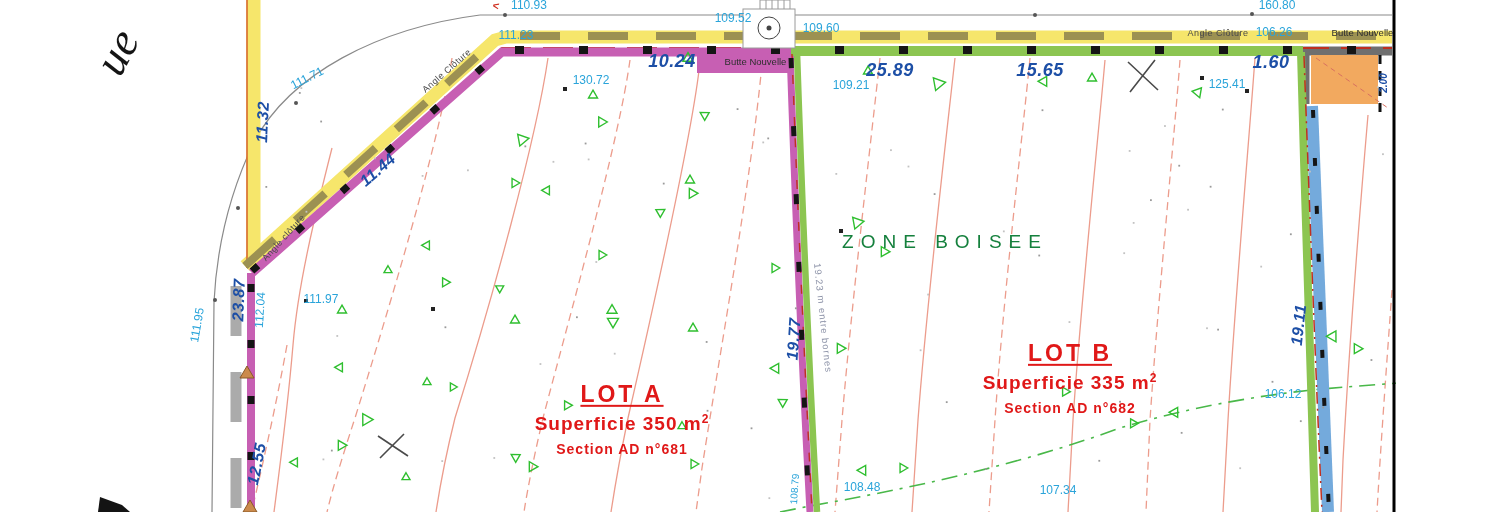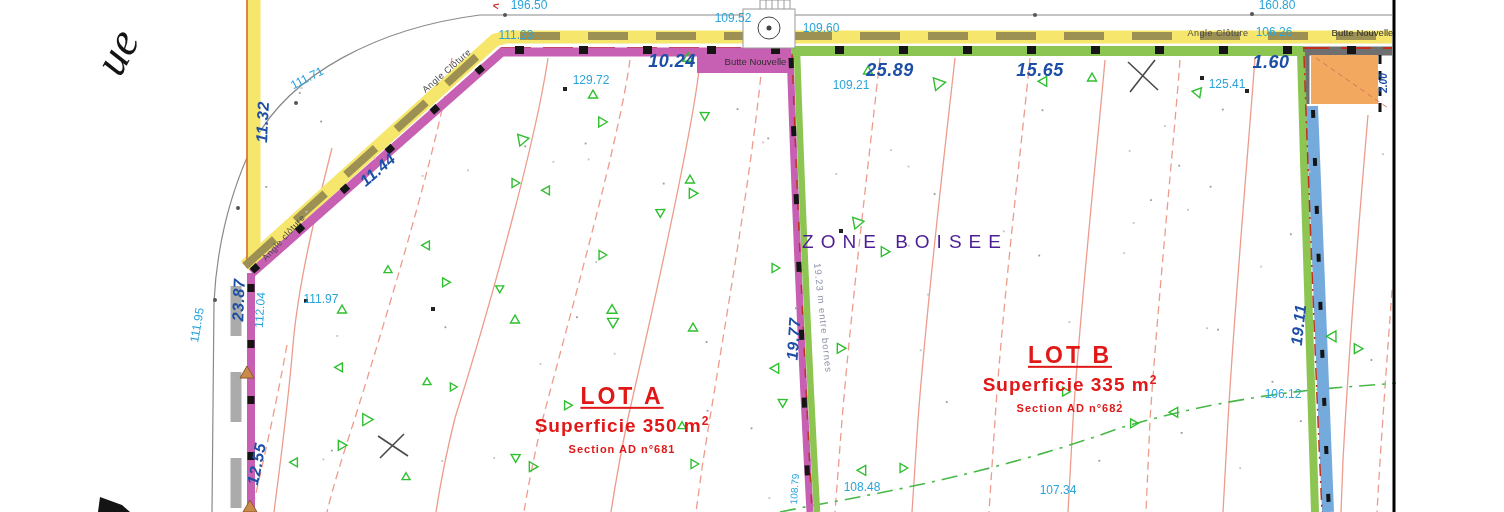"196.50" div.lbl { text: 196.50 -> 110.93 }
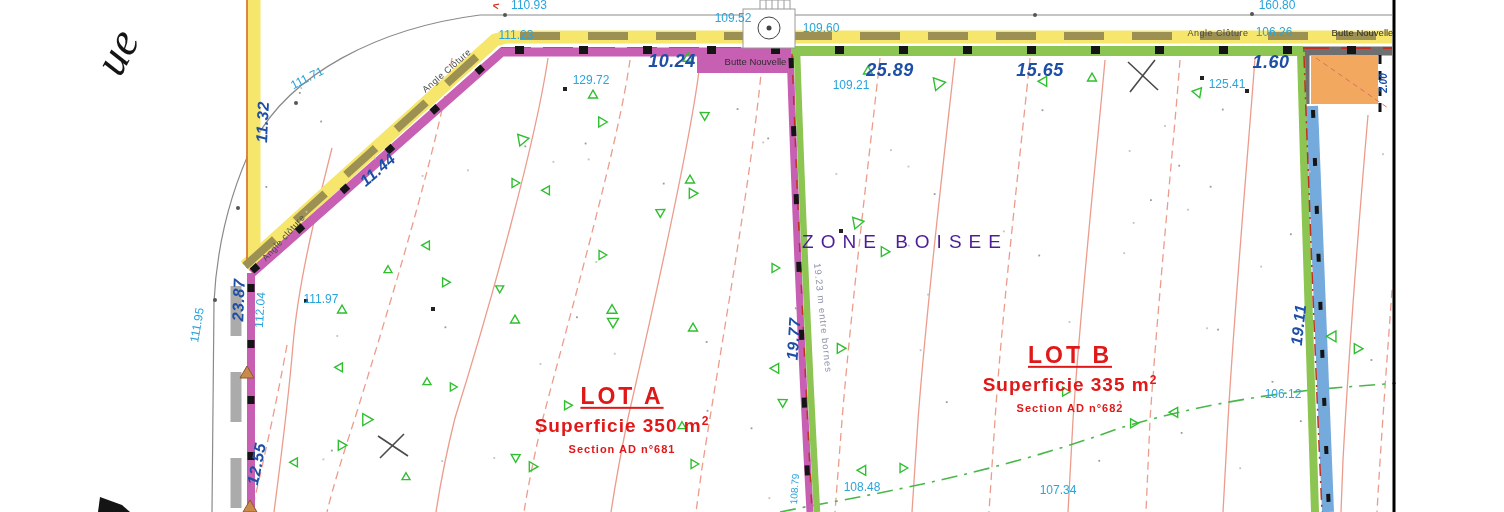"129.72" div.lbl { text: 129.72 -> 130.72 }
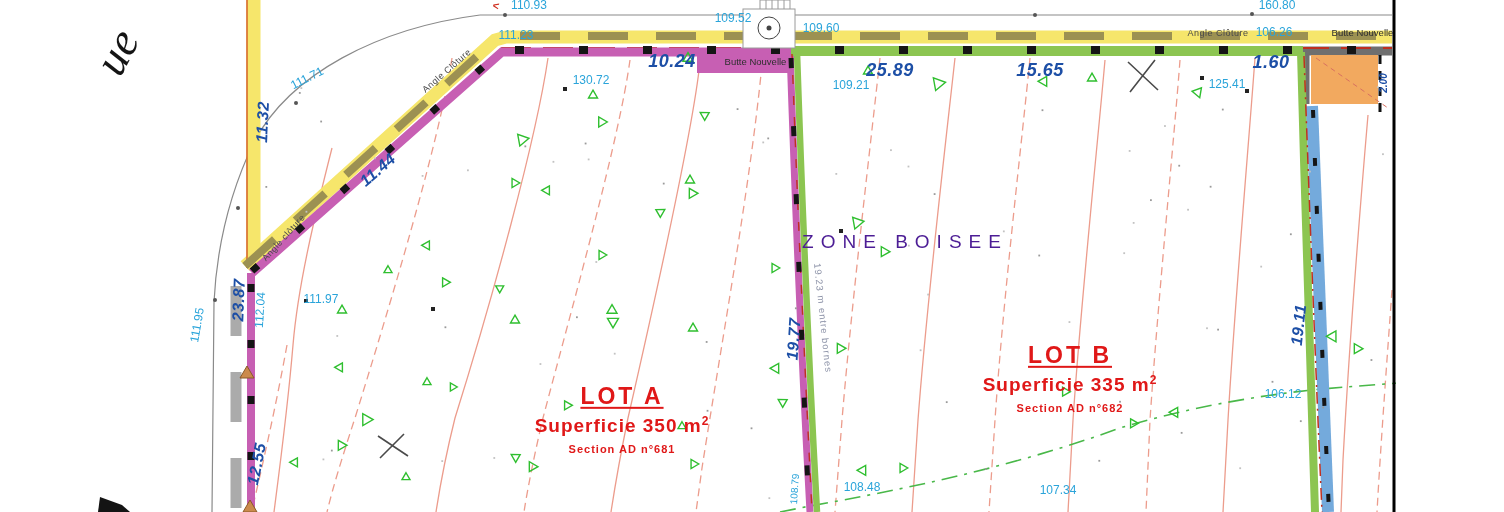"ZONE BOISEE" .zone { color: #4c1d95 -> #15803d; margin-left: none -> 40px }
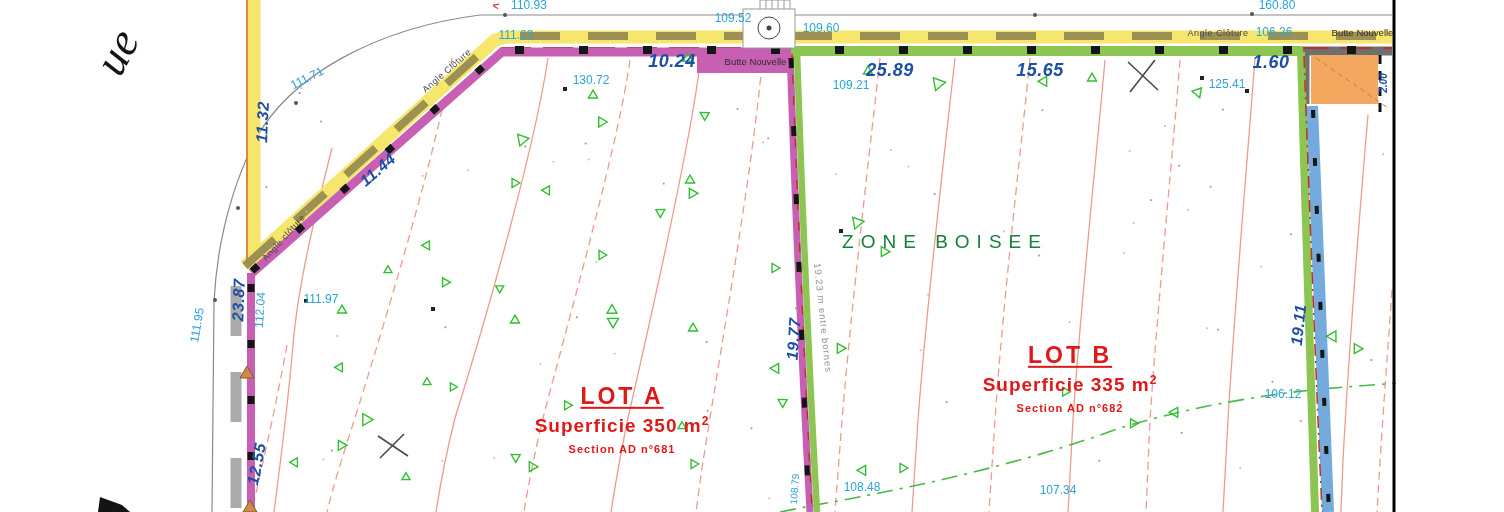"Section AD n°682" .lot-sec { font-size: 11px -> 14px }
